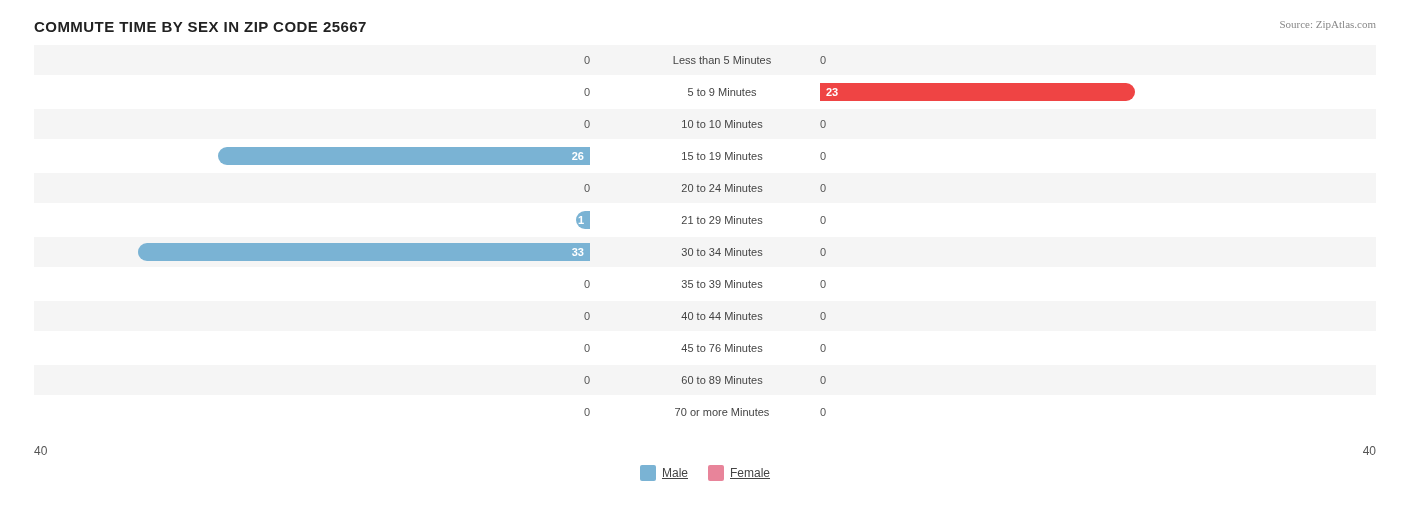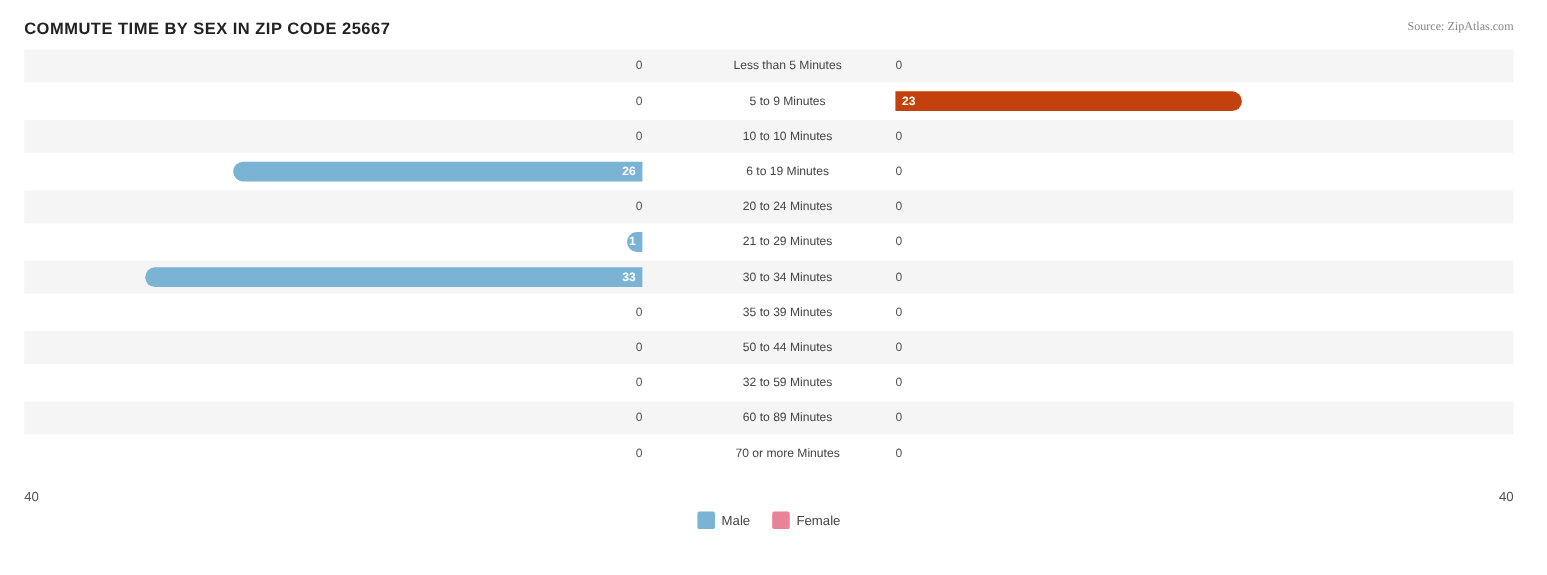"COMMUTE TIME BY SEX IN" .chart-container { padding: 18px 30px 50px 22px -> 18px 30px 50px 34px }
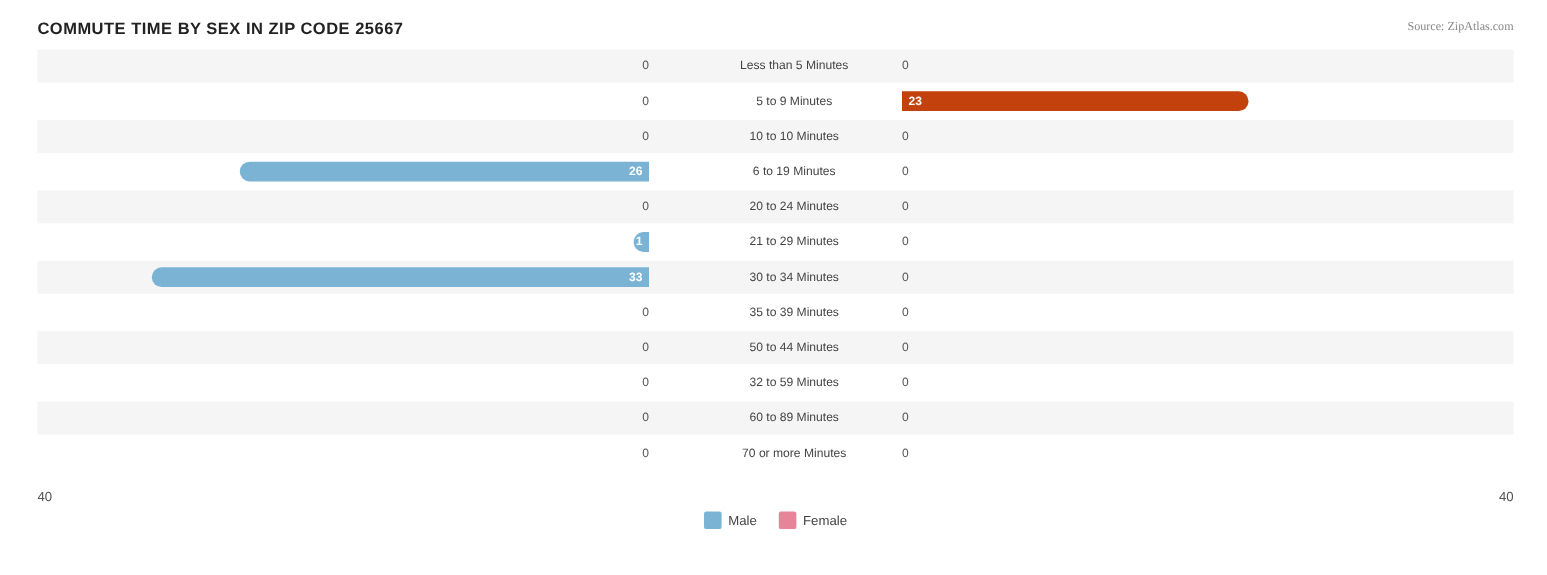"23" .bar-female { background: #c2410c -> #ef4444 }
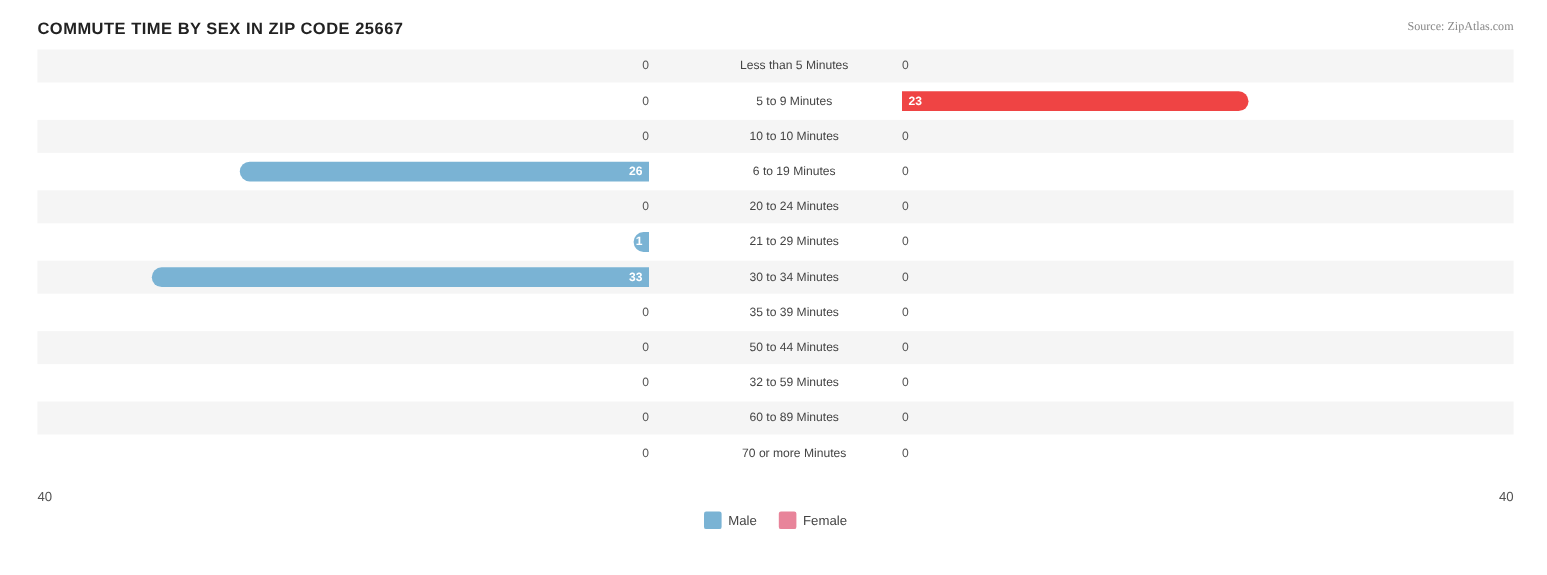"6 to 19 Minutes" span.label-pill { text: 6 -> 15 }
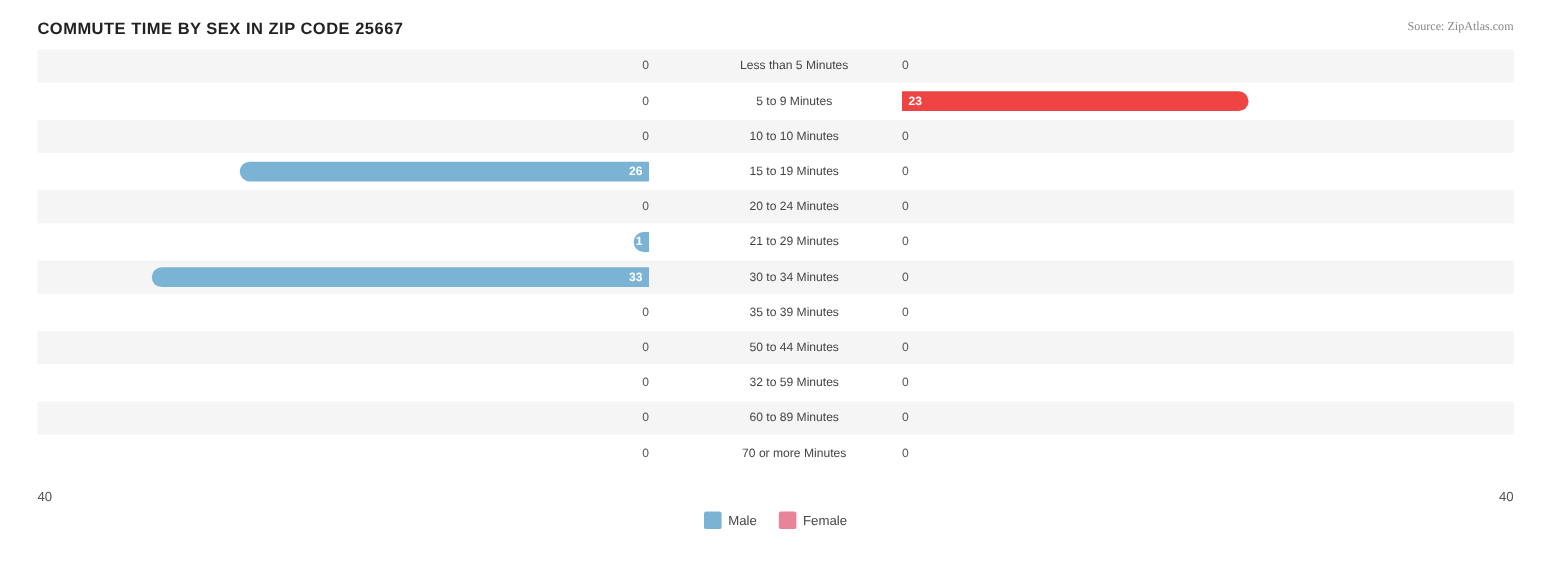"50 to 44 Minutes" span.label-pill { text: 50 -> 40 }
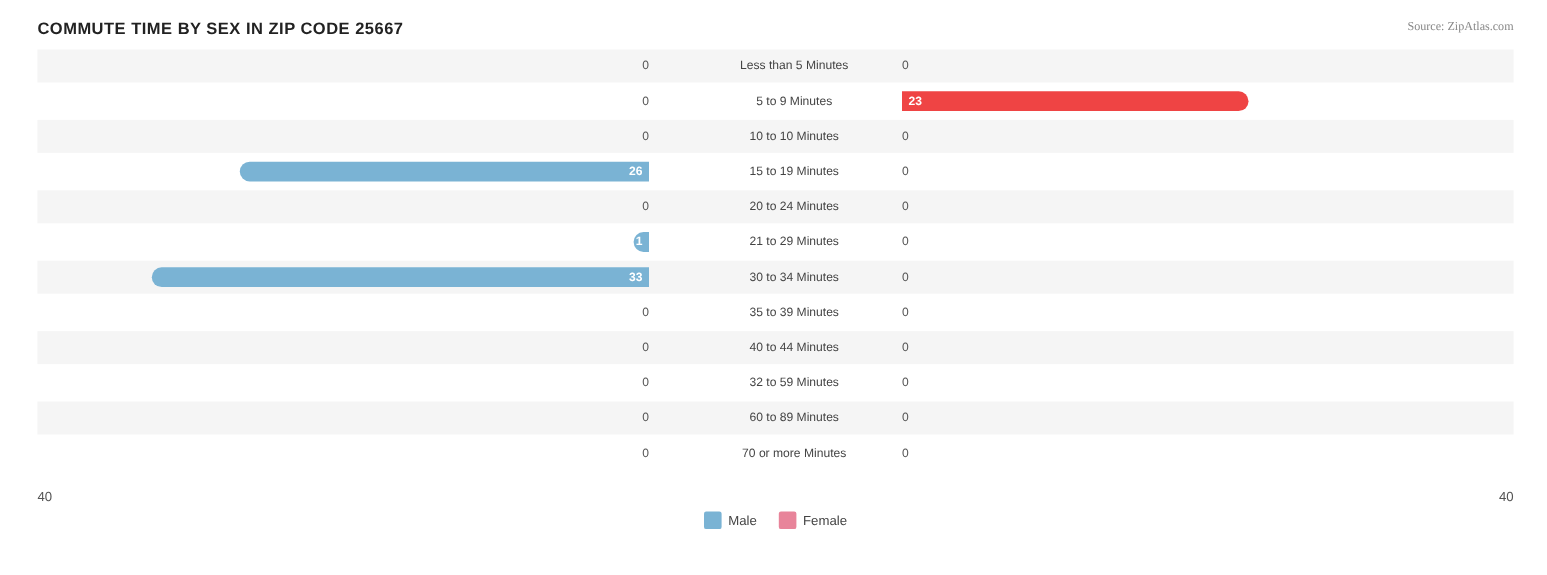"32 to 59 Minutes" span.label-pill { text: 32 to 59 -> 45 to 76 }
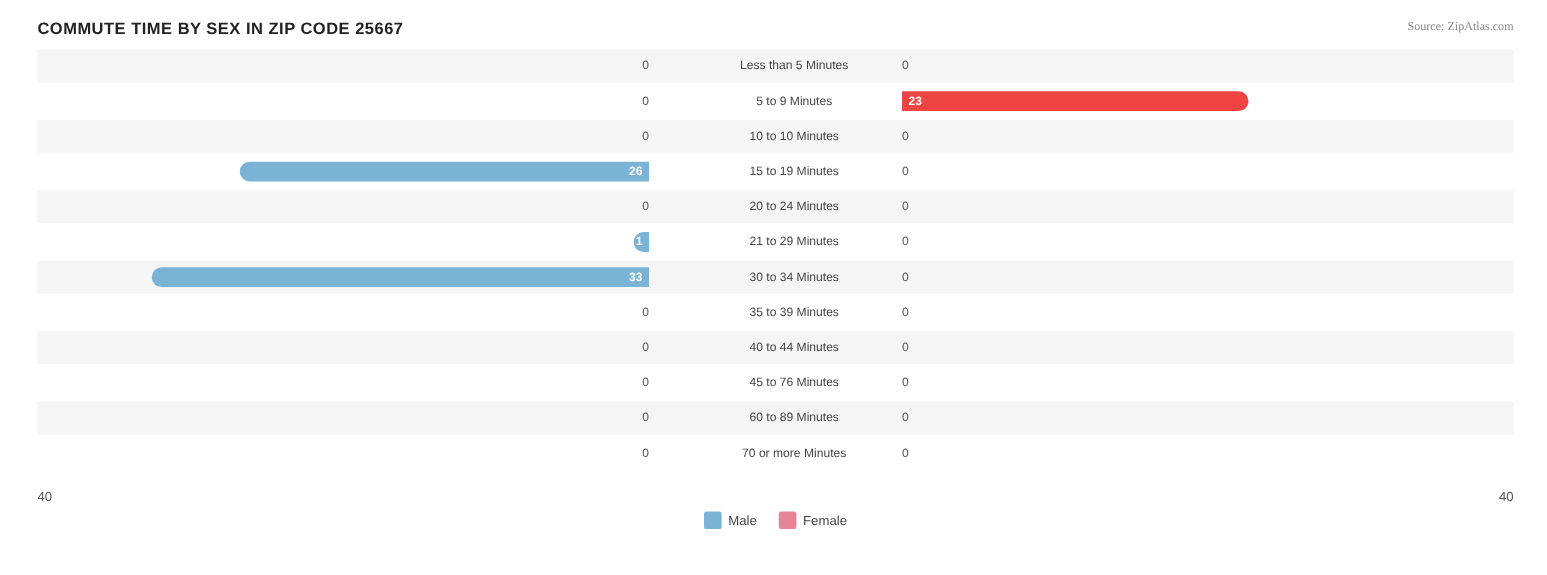"Male" .legend-item { text-decoration: none -> underline }
